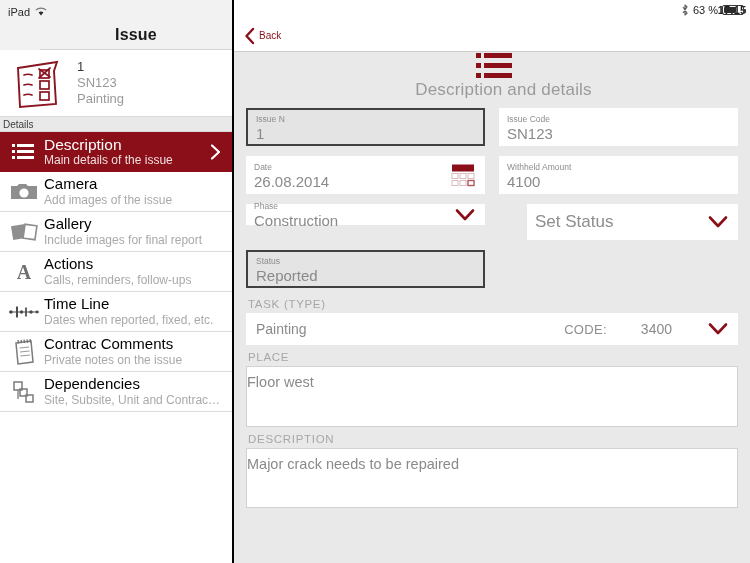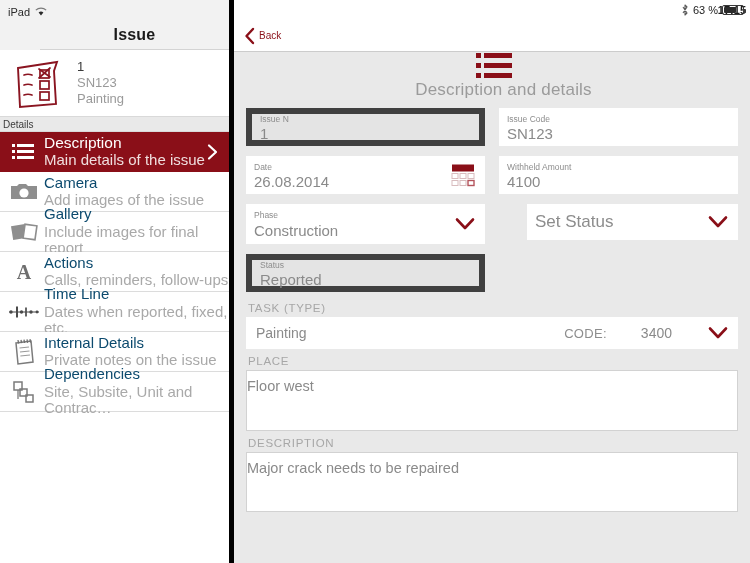"iPad" .sidebar { border-right: 5px solid #000000 -> 2px solid #000000 }
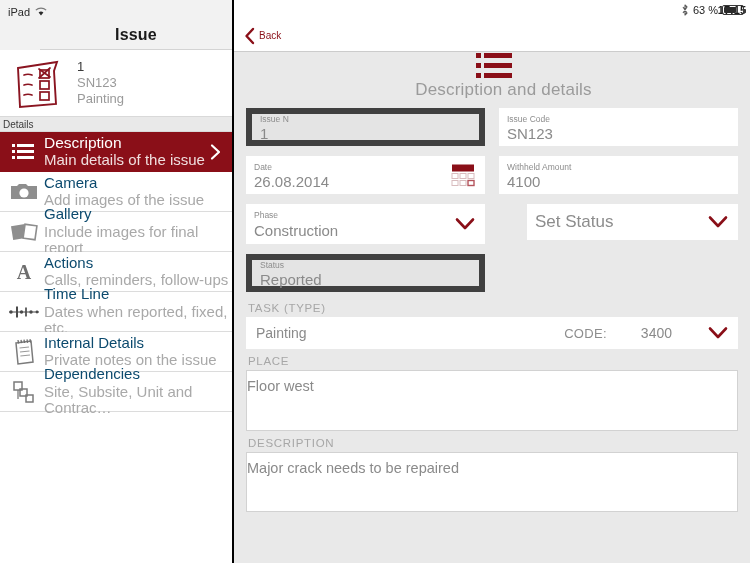"Issue N" .field.readonly { border: 6px solid #404040 -> 2px solid #404040 }
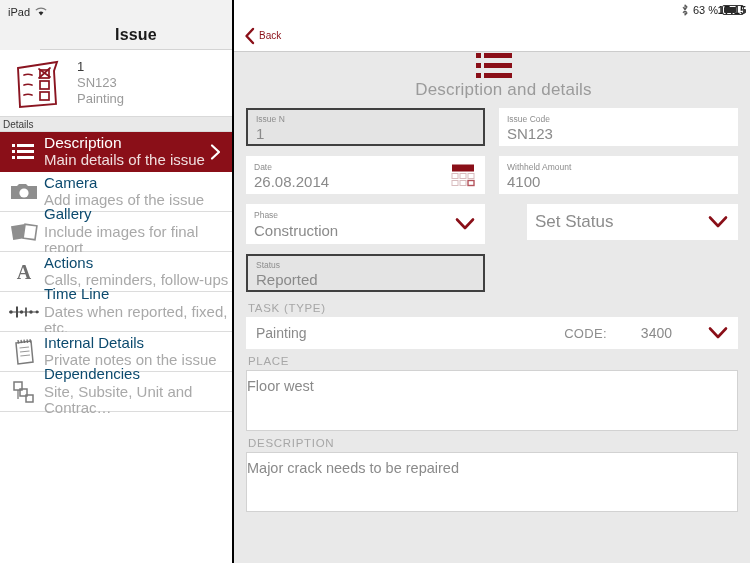"Main details of the issue" .mi-sub { font-size: 15px -> 12px }
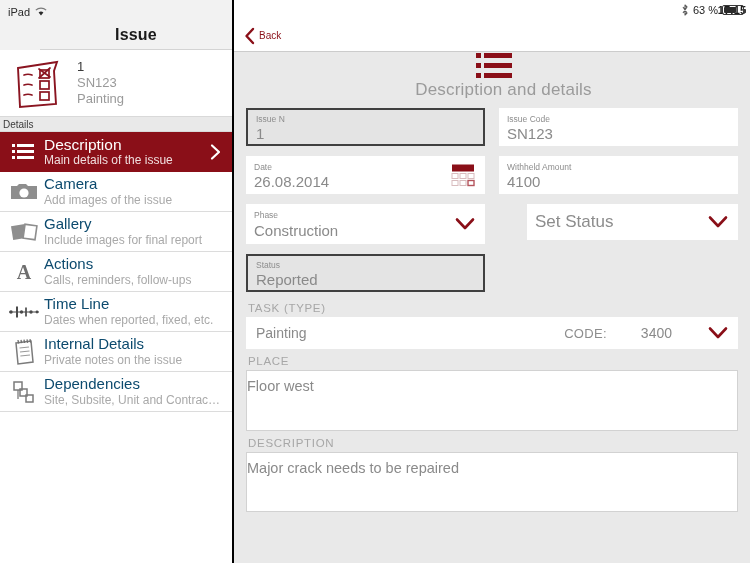"Camera" .mi-title { color: #0c4a6e -> #000000 }
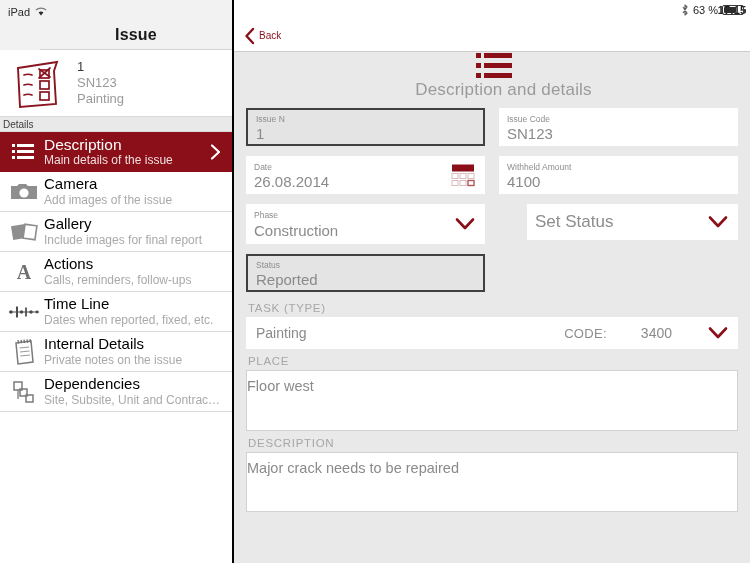"Phase" .select-field { height: 40px -> 21px }
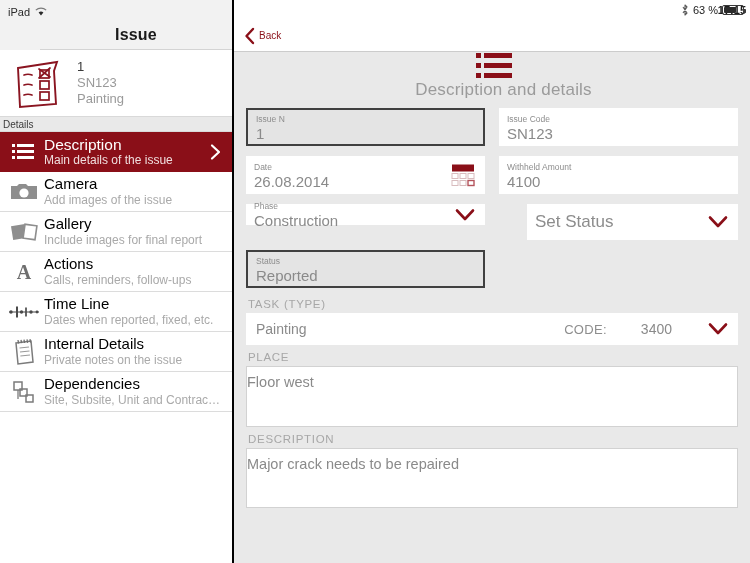"Internal Details" span.mi-title { text: Internal Details -> Contrac Comments }
